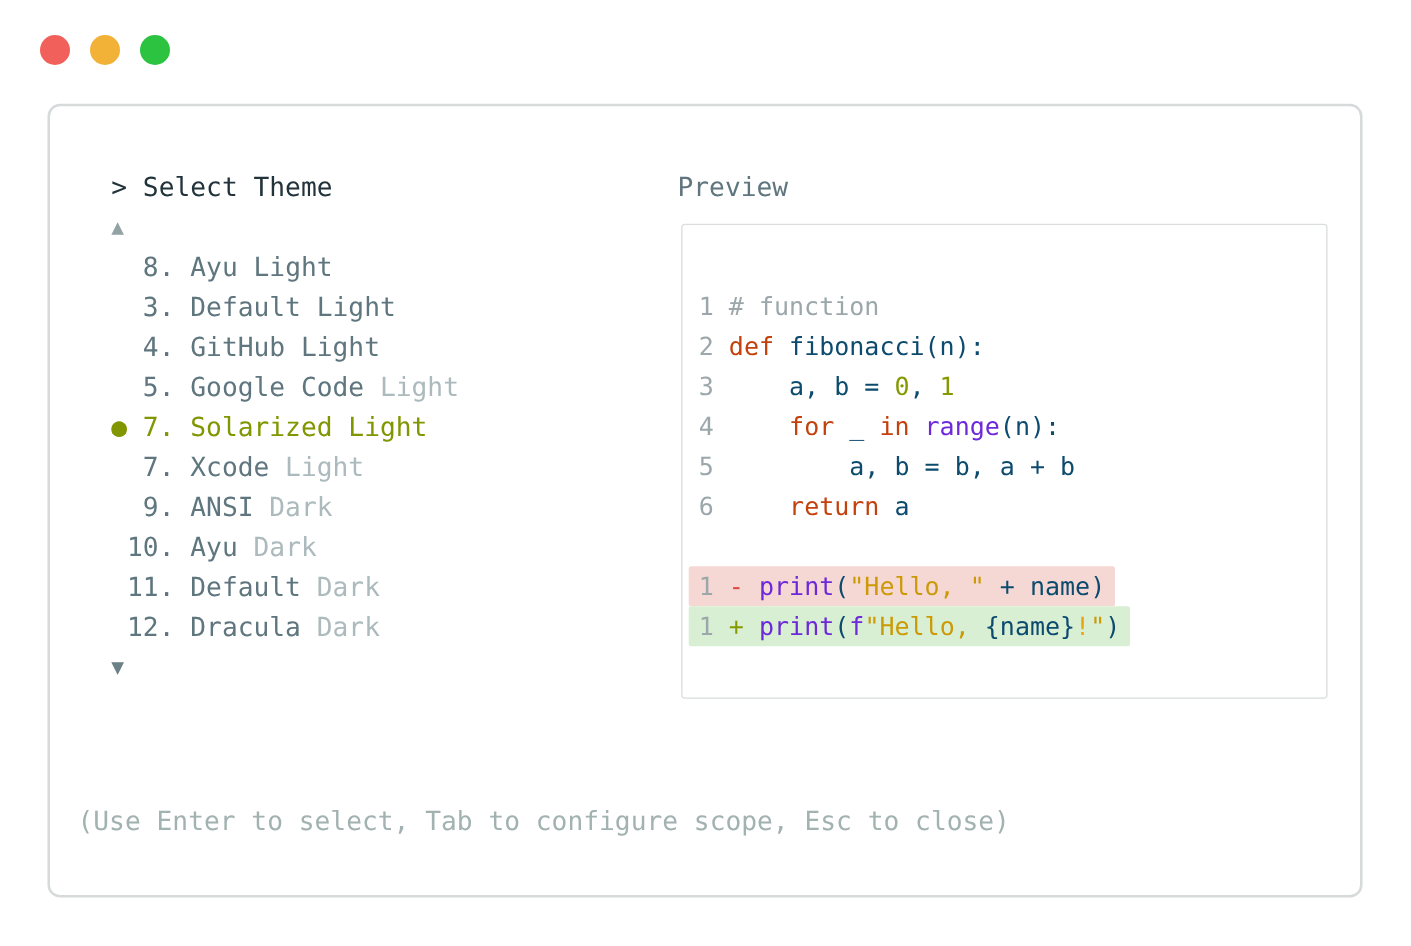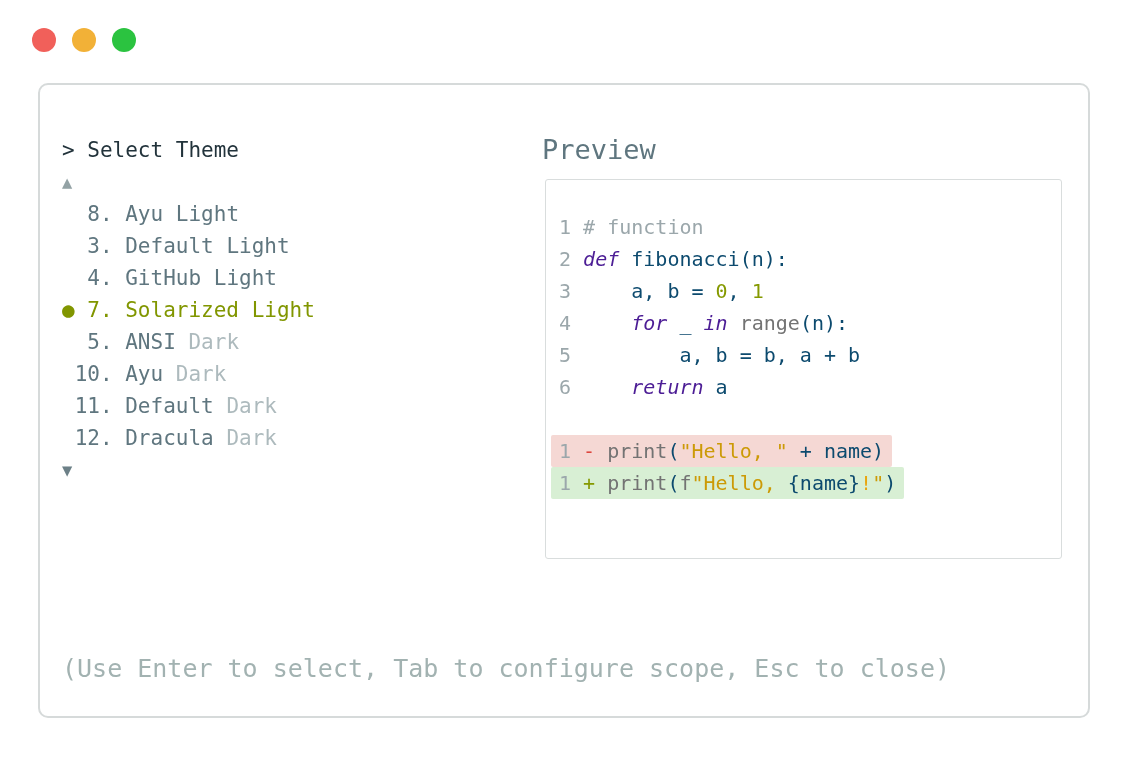"> Select Theme" .pline { margin-left: none -> 27px }
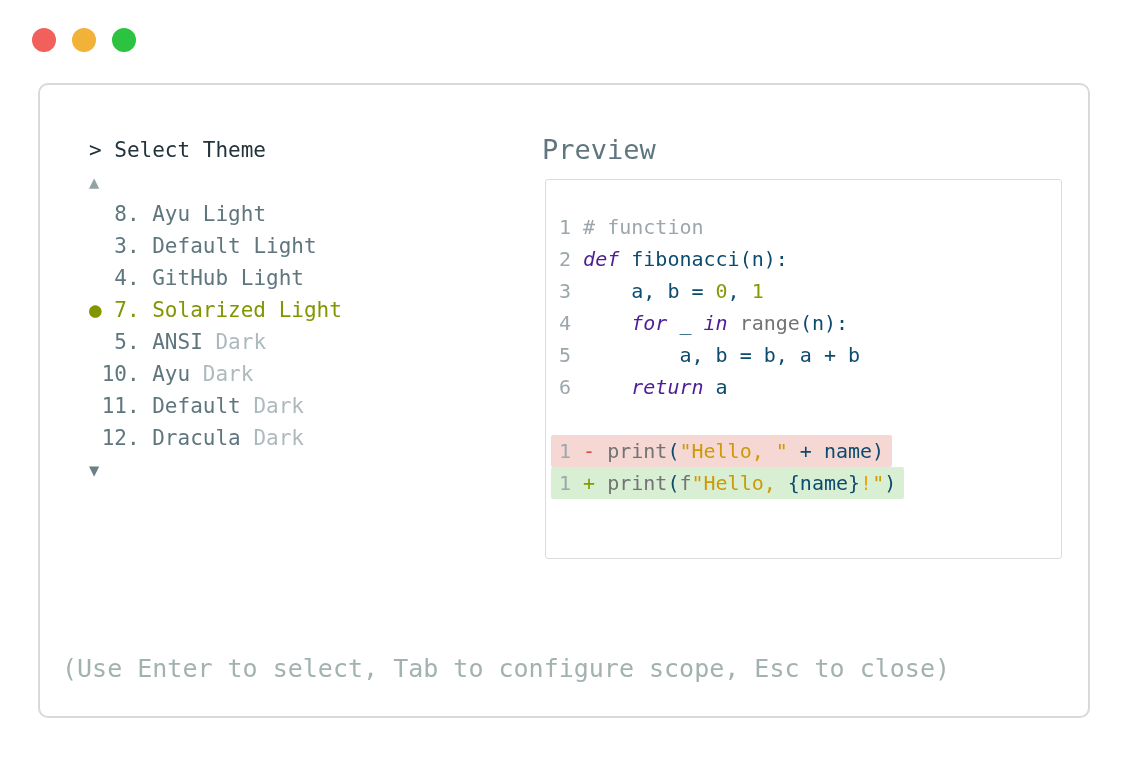"Preview" .preview-title { font-size: 27px -> 21px }
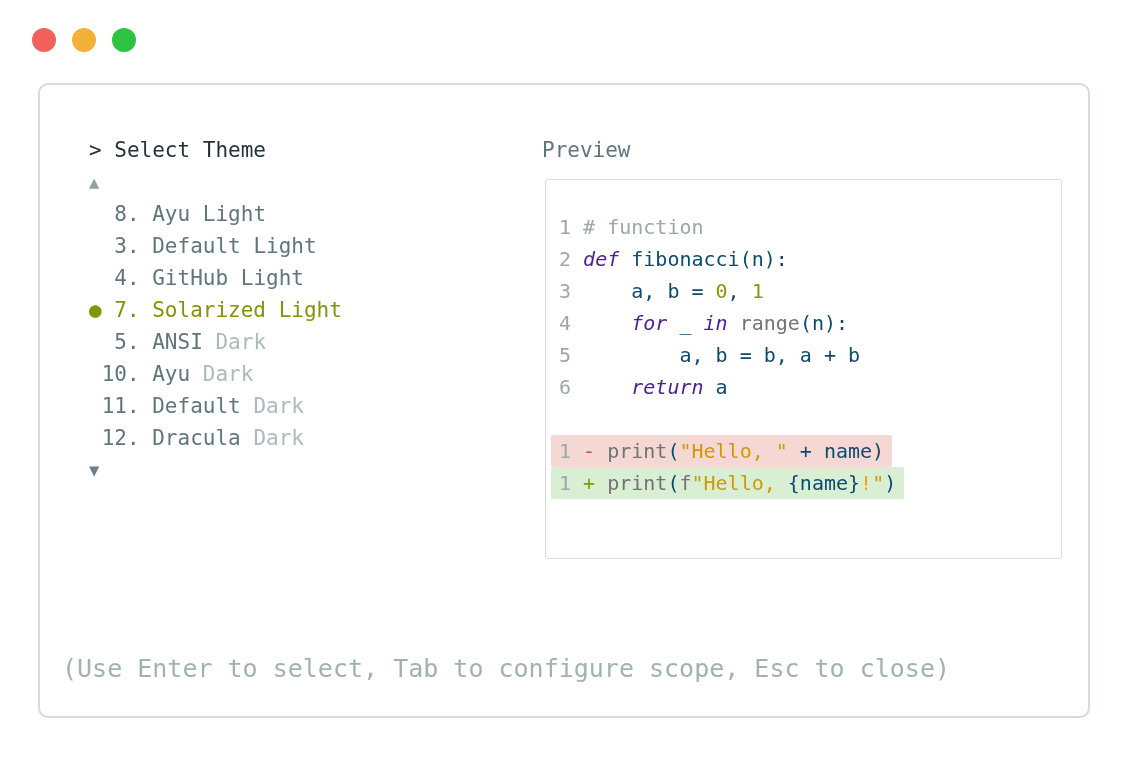"1 # function" .code { top: 31px -> 49px }
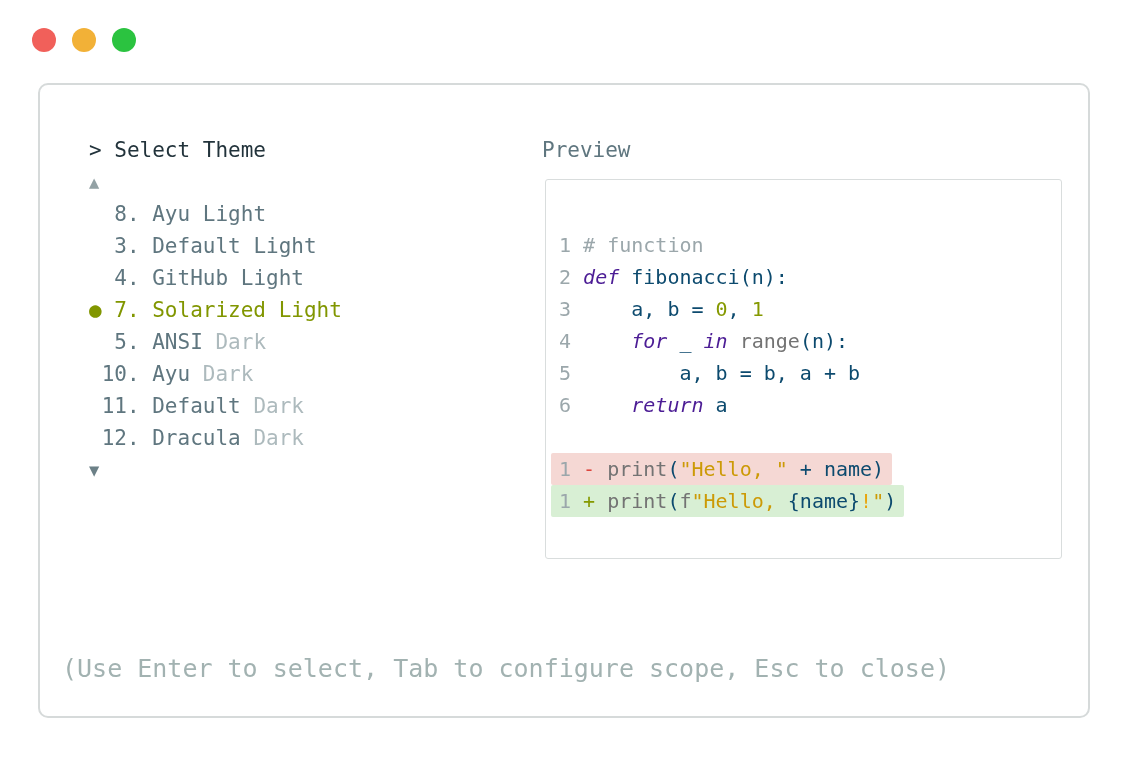"def" .tk-kw { color: #4c1d95 -> #c2410c; font-style: italic -> none }
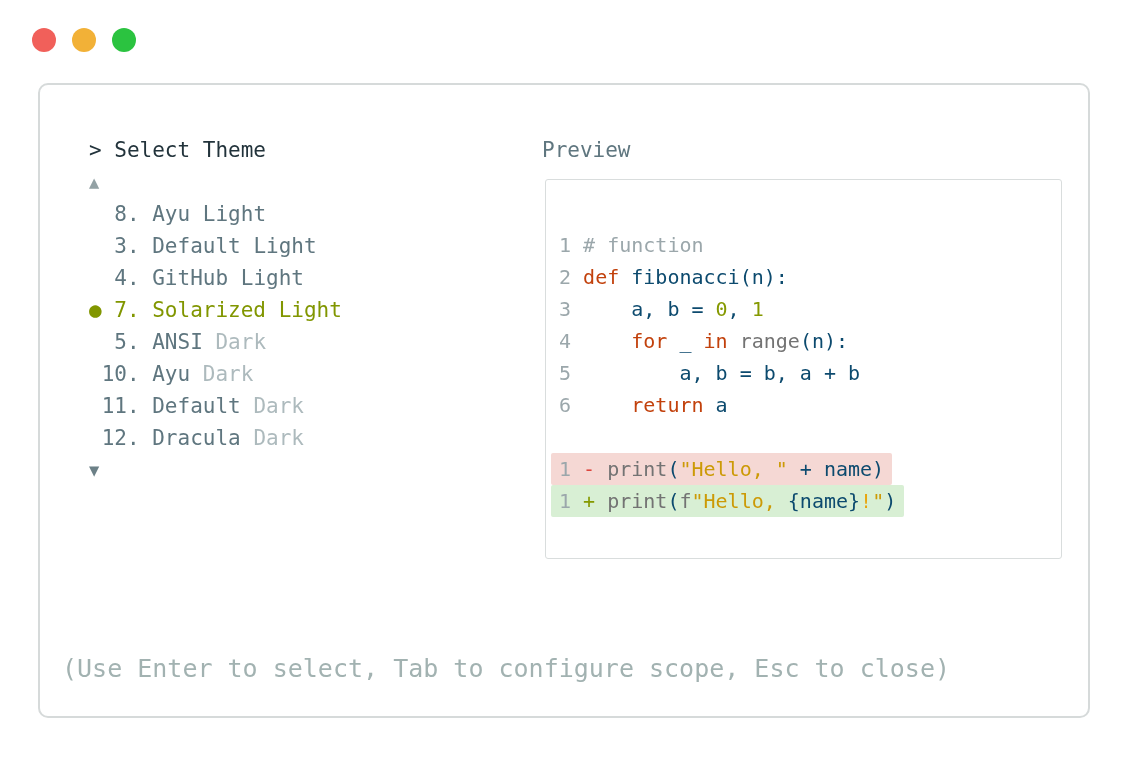"5. Google Code Light" div.pline { html: none -> <div><span> </span><span> 5. Google Code</span><span> Light</span></div> }
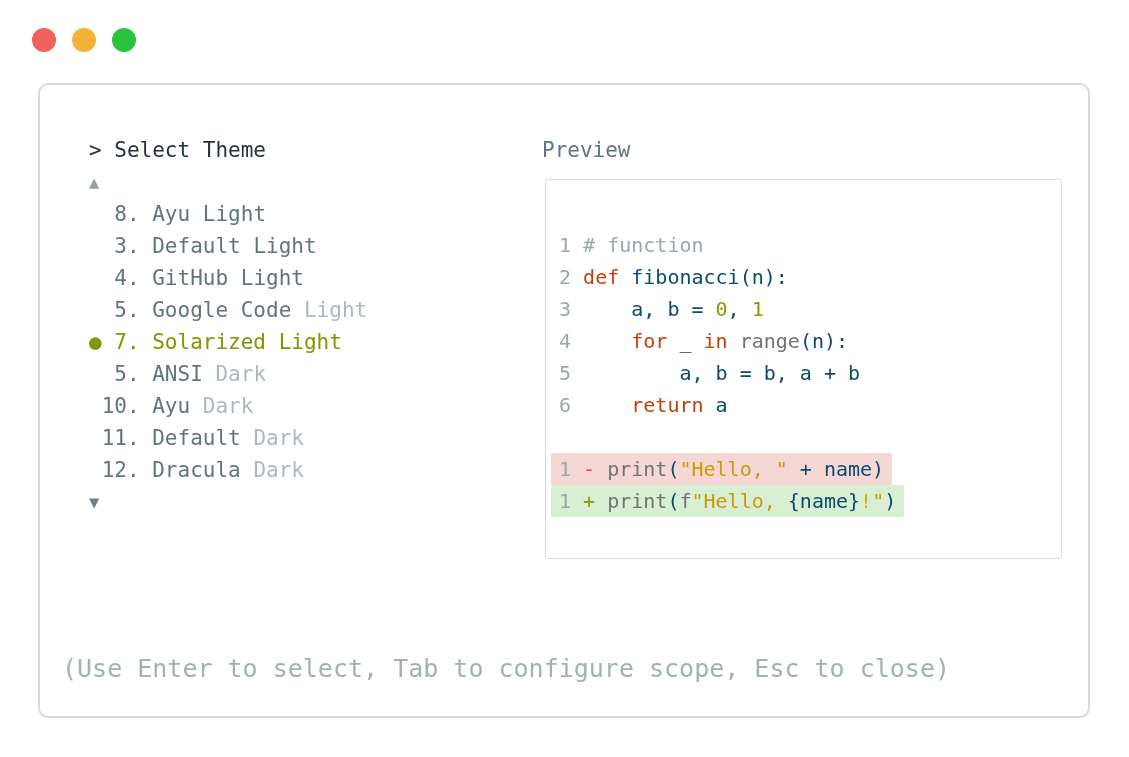"range" .tk-fn { color: #737373 -> #6d28d9 }
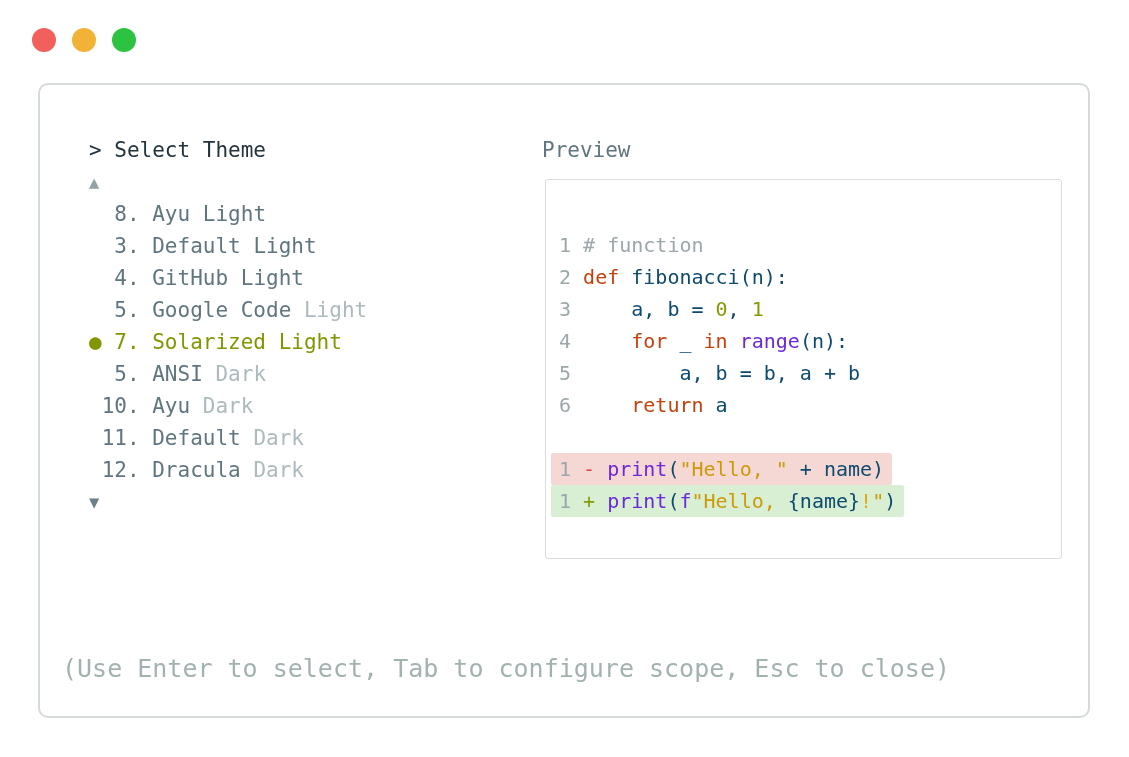"7. Xcode Light" div.pline { html: none -> <div><span> </span><span> 7. Xcode</span><span> Light</span></div> }
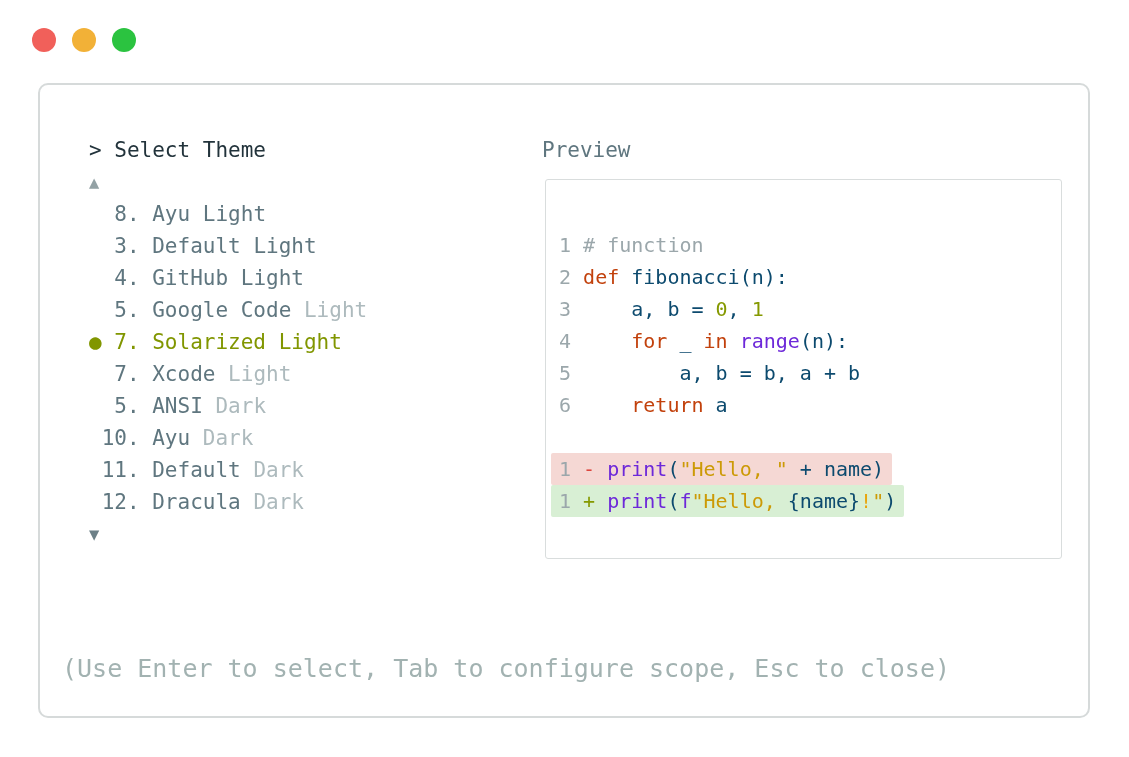"5. ANSI" span.t-main { text: 5 -> 9 }
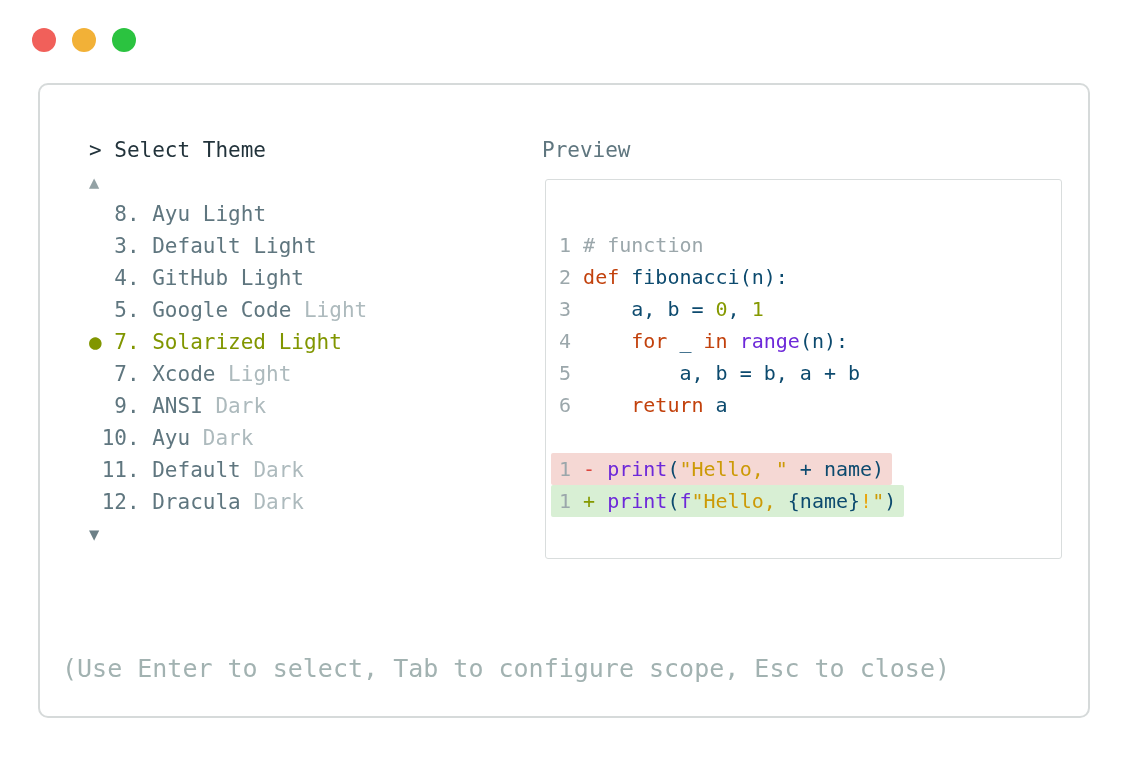"(Use Enter to select, Tab" .help { font-size: 25px -> 21px; top: 568px -> 556px }
